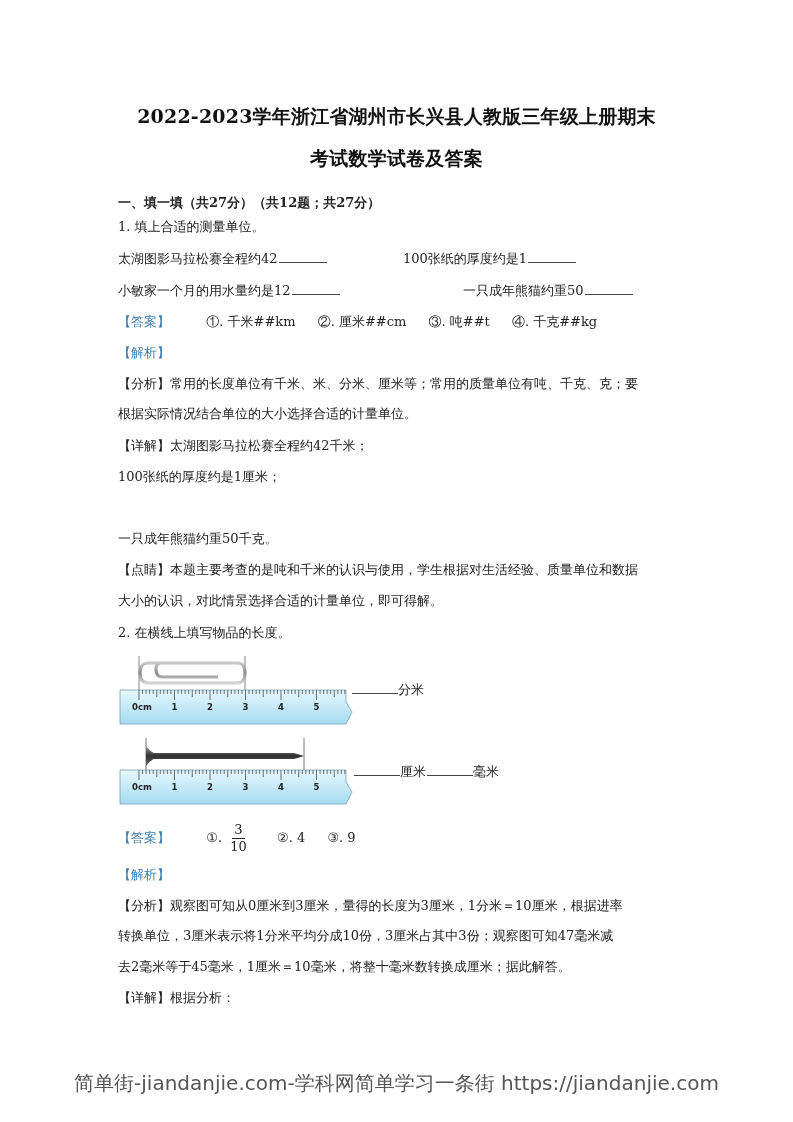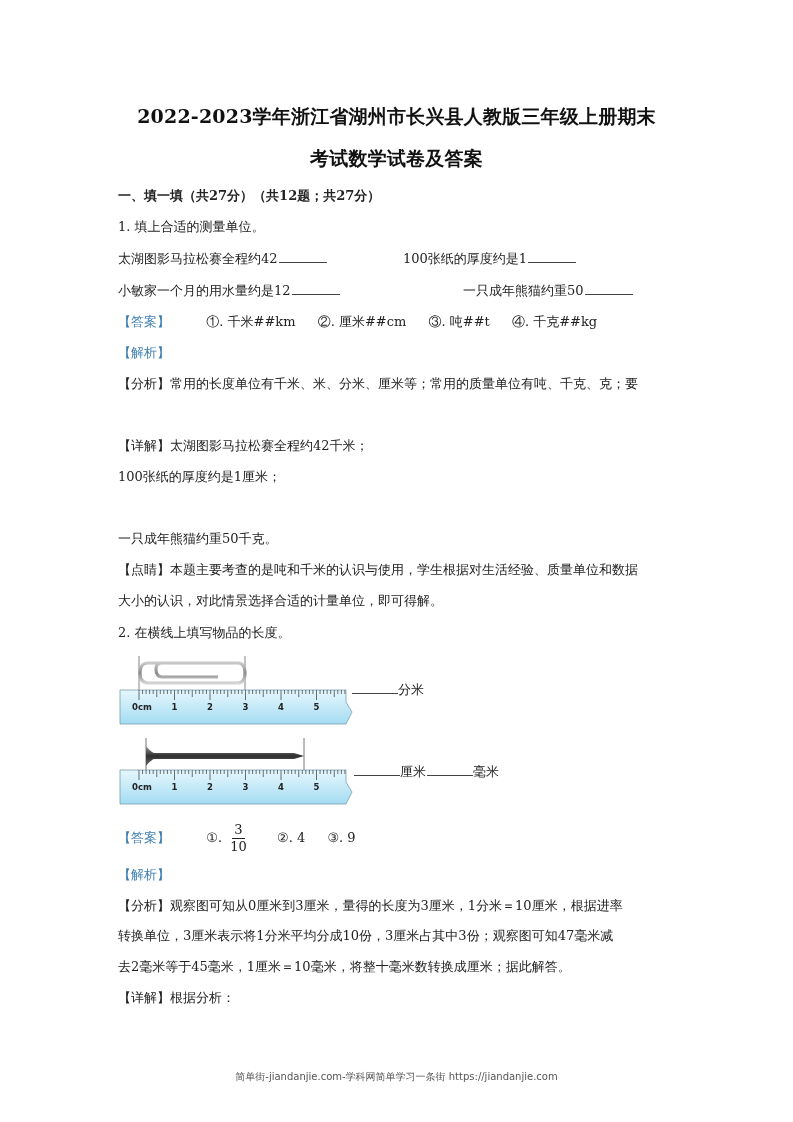"一、填一填（共27分）（共12题；共27分）" .section-heading { margin-top: none -> 7px }
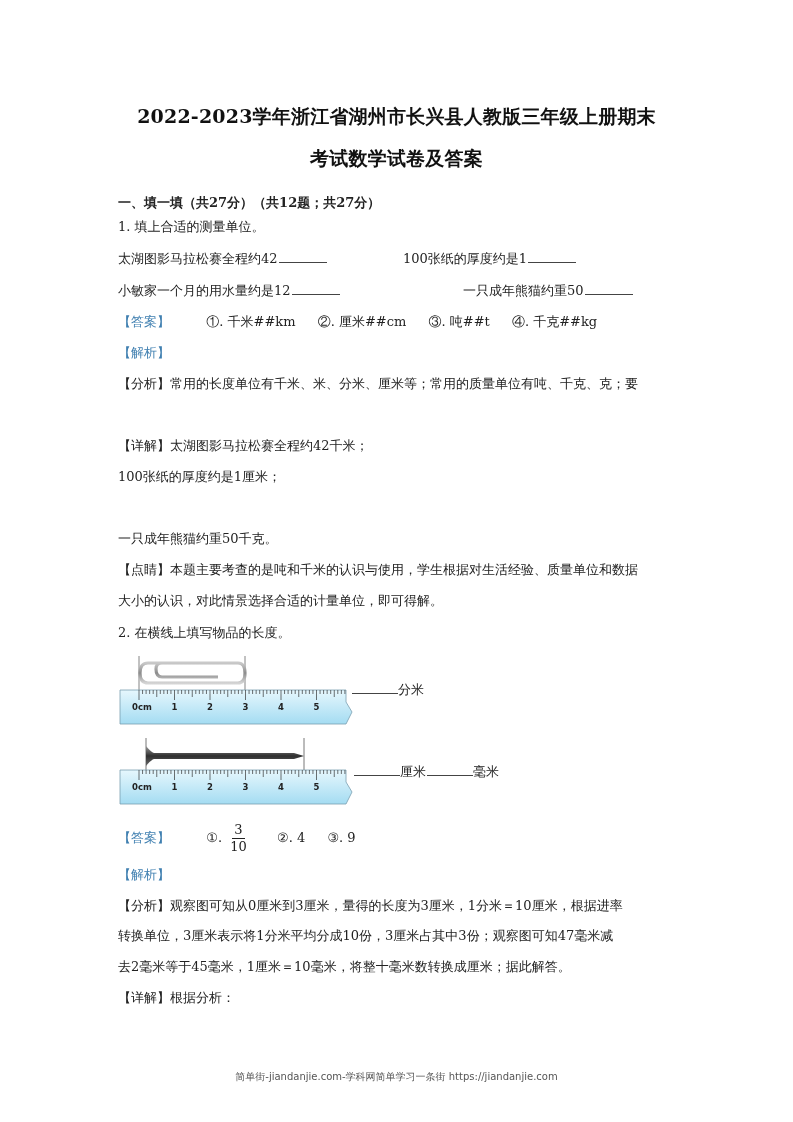"根据实际情况结合单位的大小选择合适的计量单位。" div.line { html: none -> <div>根据实际情况结合单位的大小选择合适的计量单位。</div> }
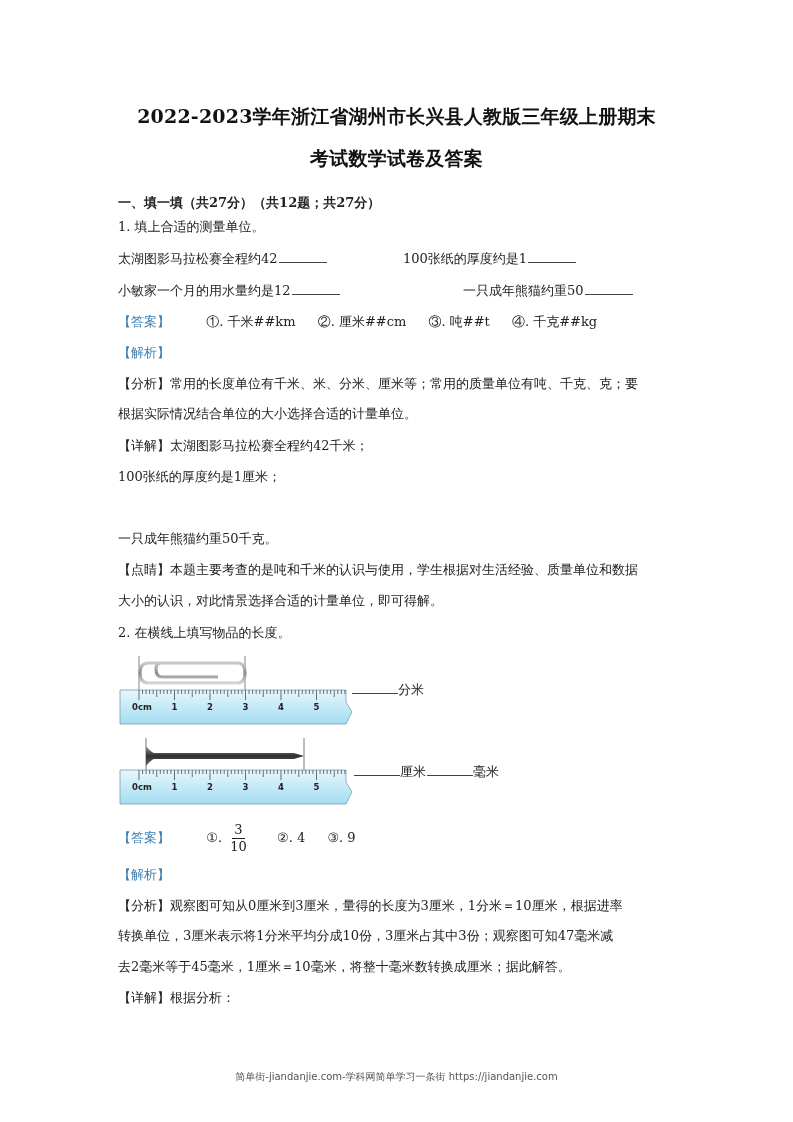"简单街-jiandanjie.com-学科网简单学习一条街" .footer { font-size: 10px -> 20px }
